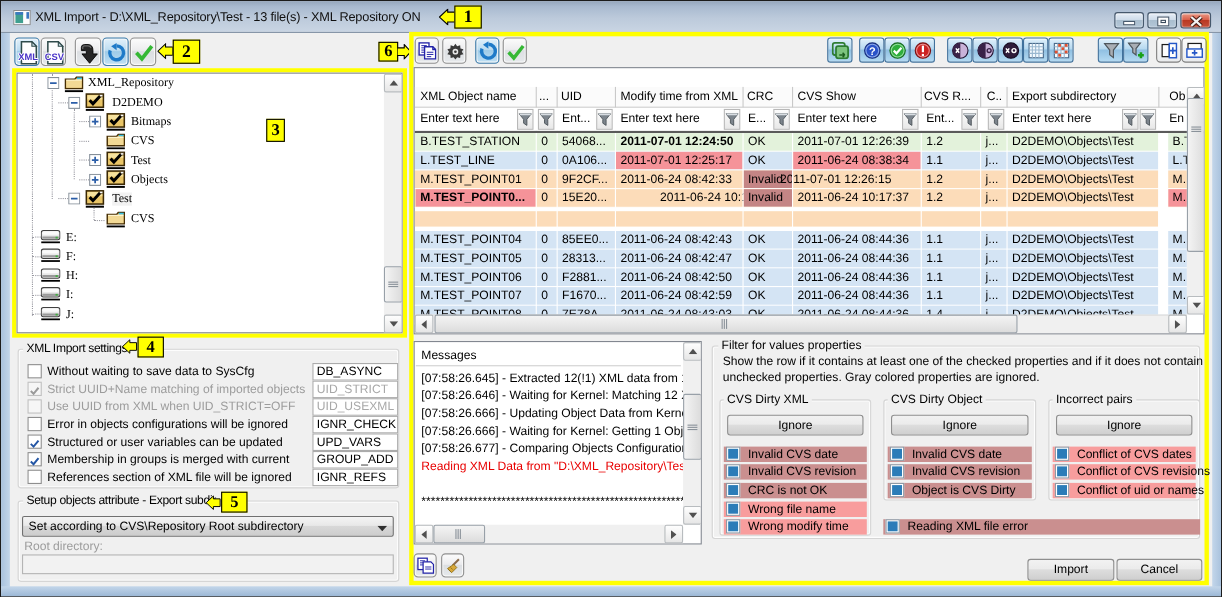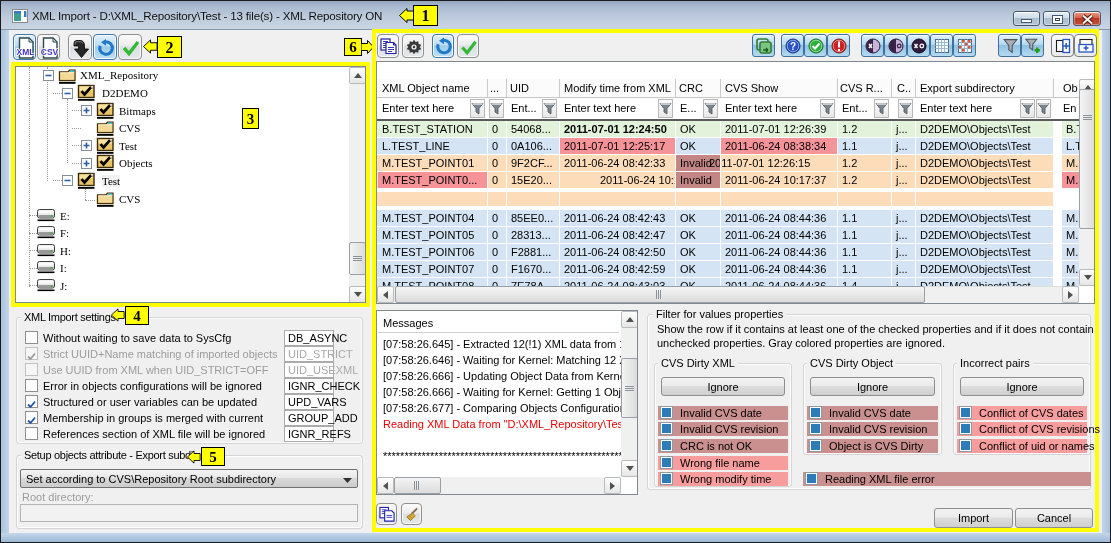"M.TEST_POINT0..." div.cell { font-weight: none -> bold }
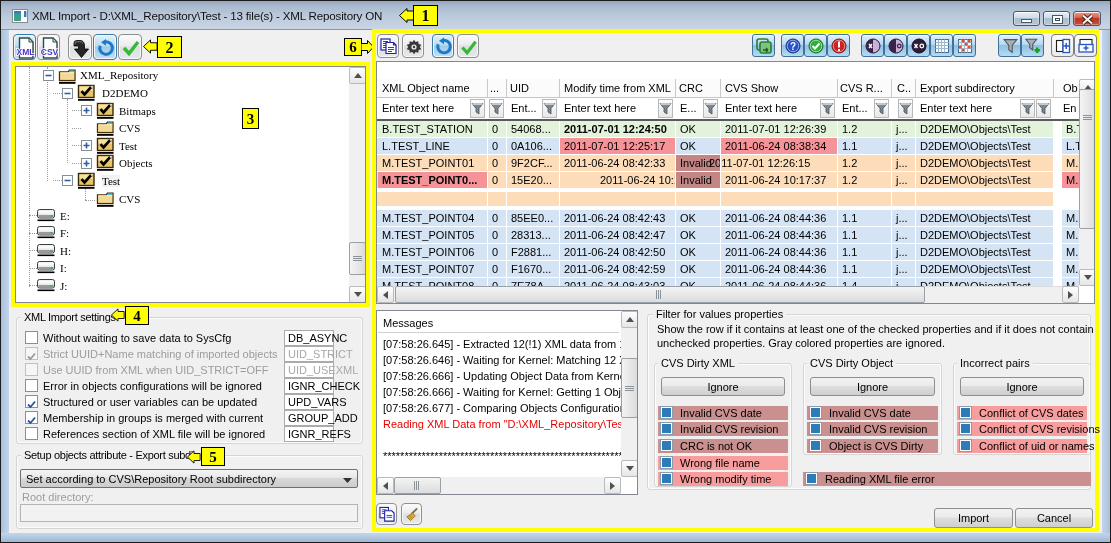"DB_ASYNC" .field { width: 50px -> 78px }
